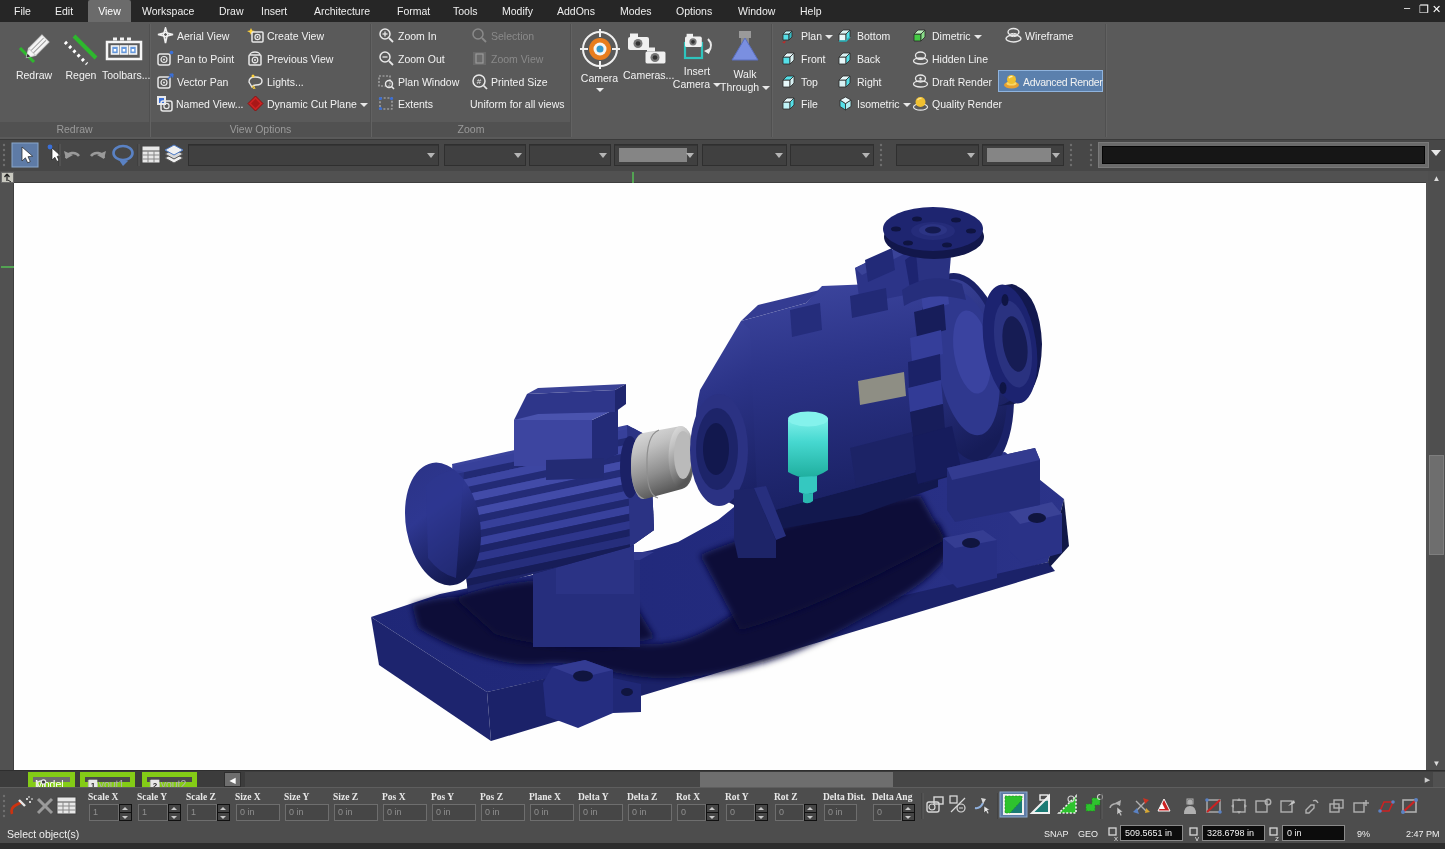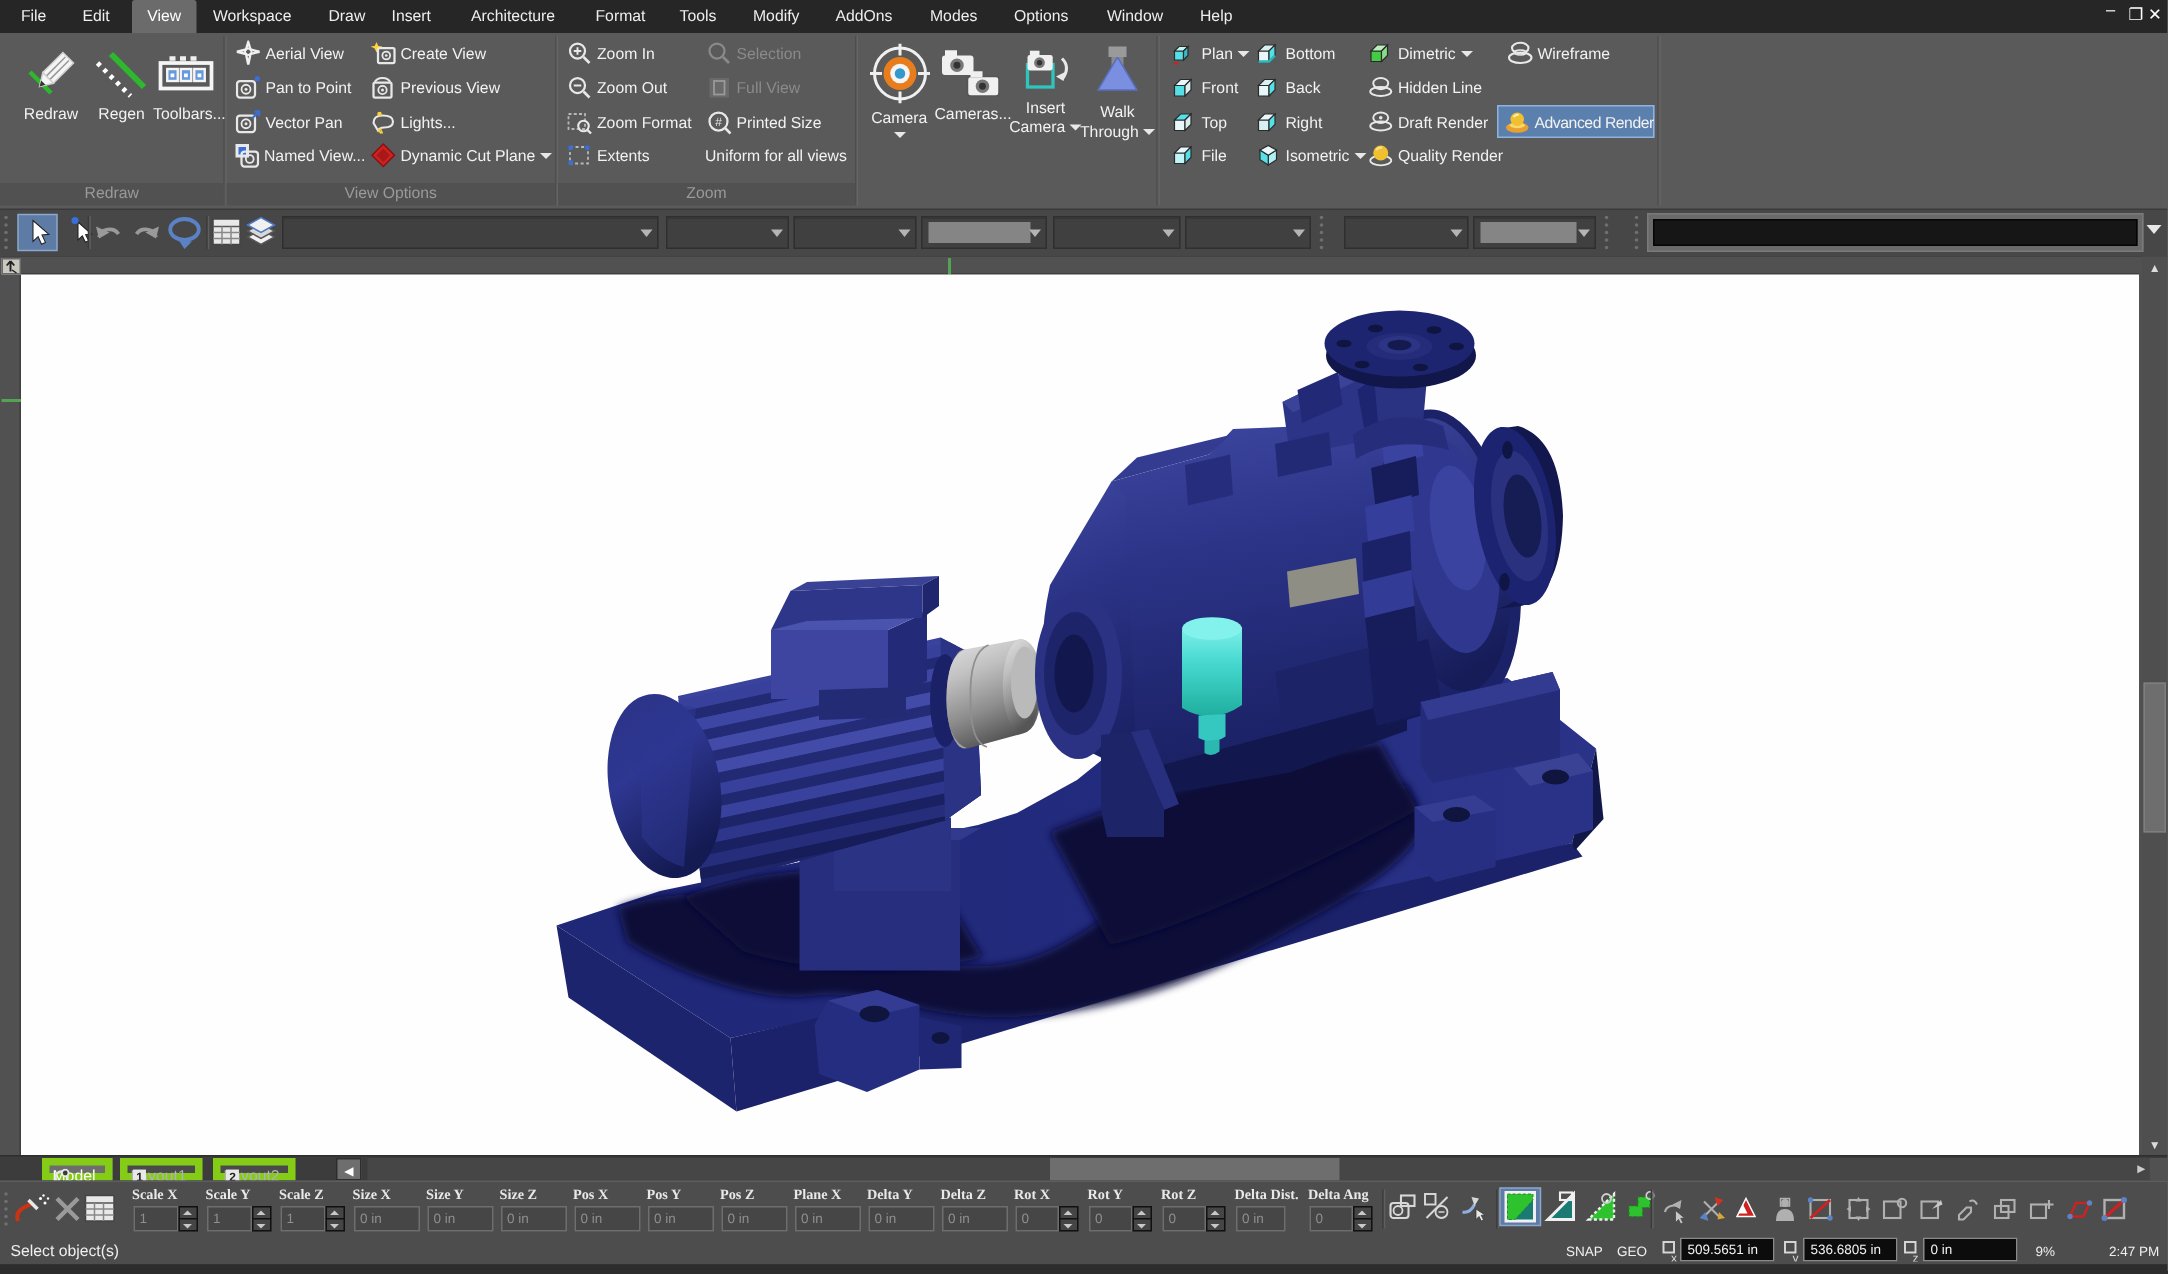"Full View" span.lb { text: Full -> Zoom }
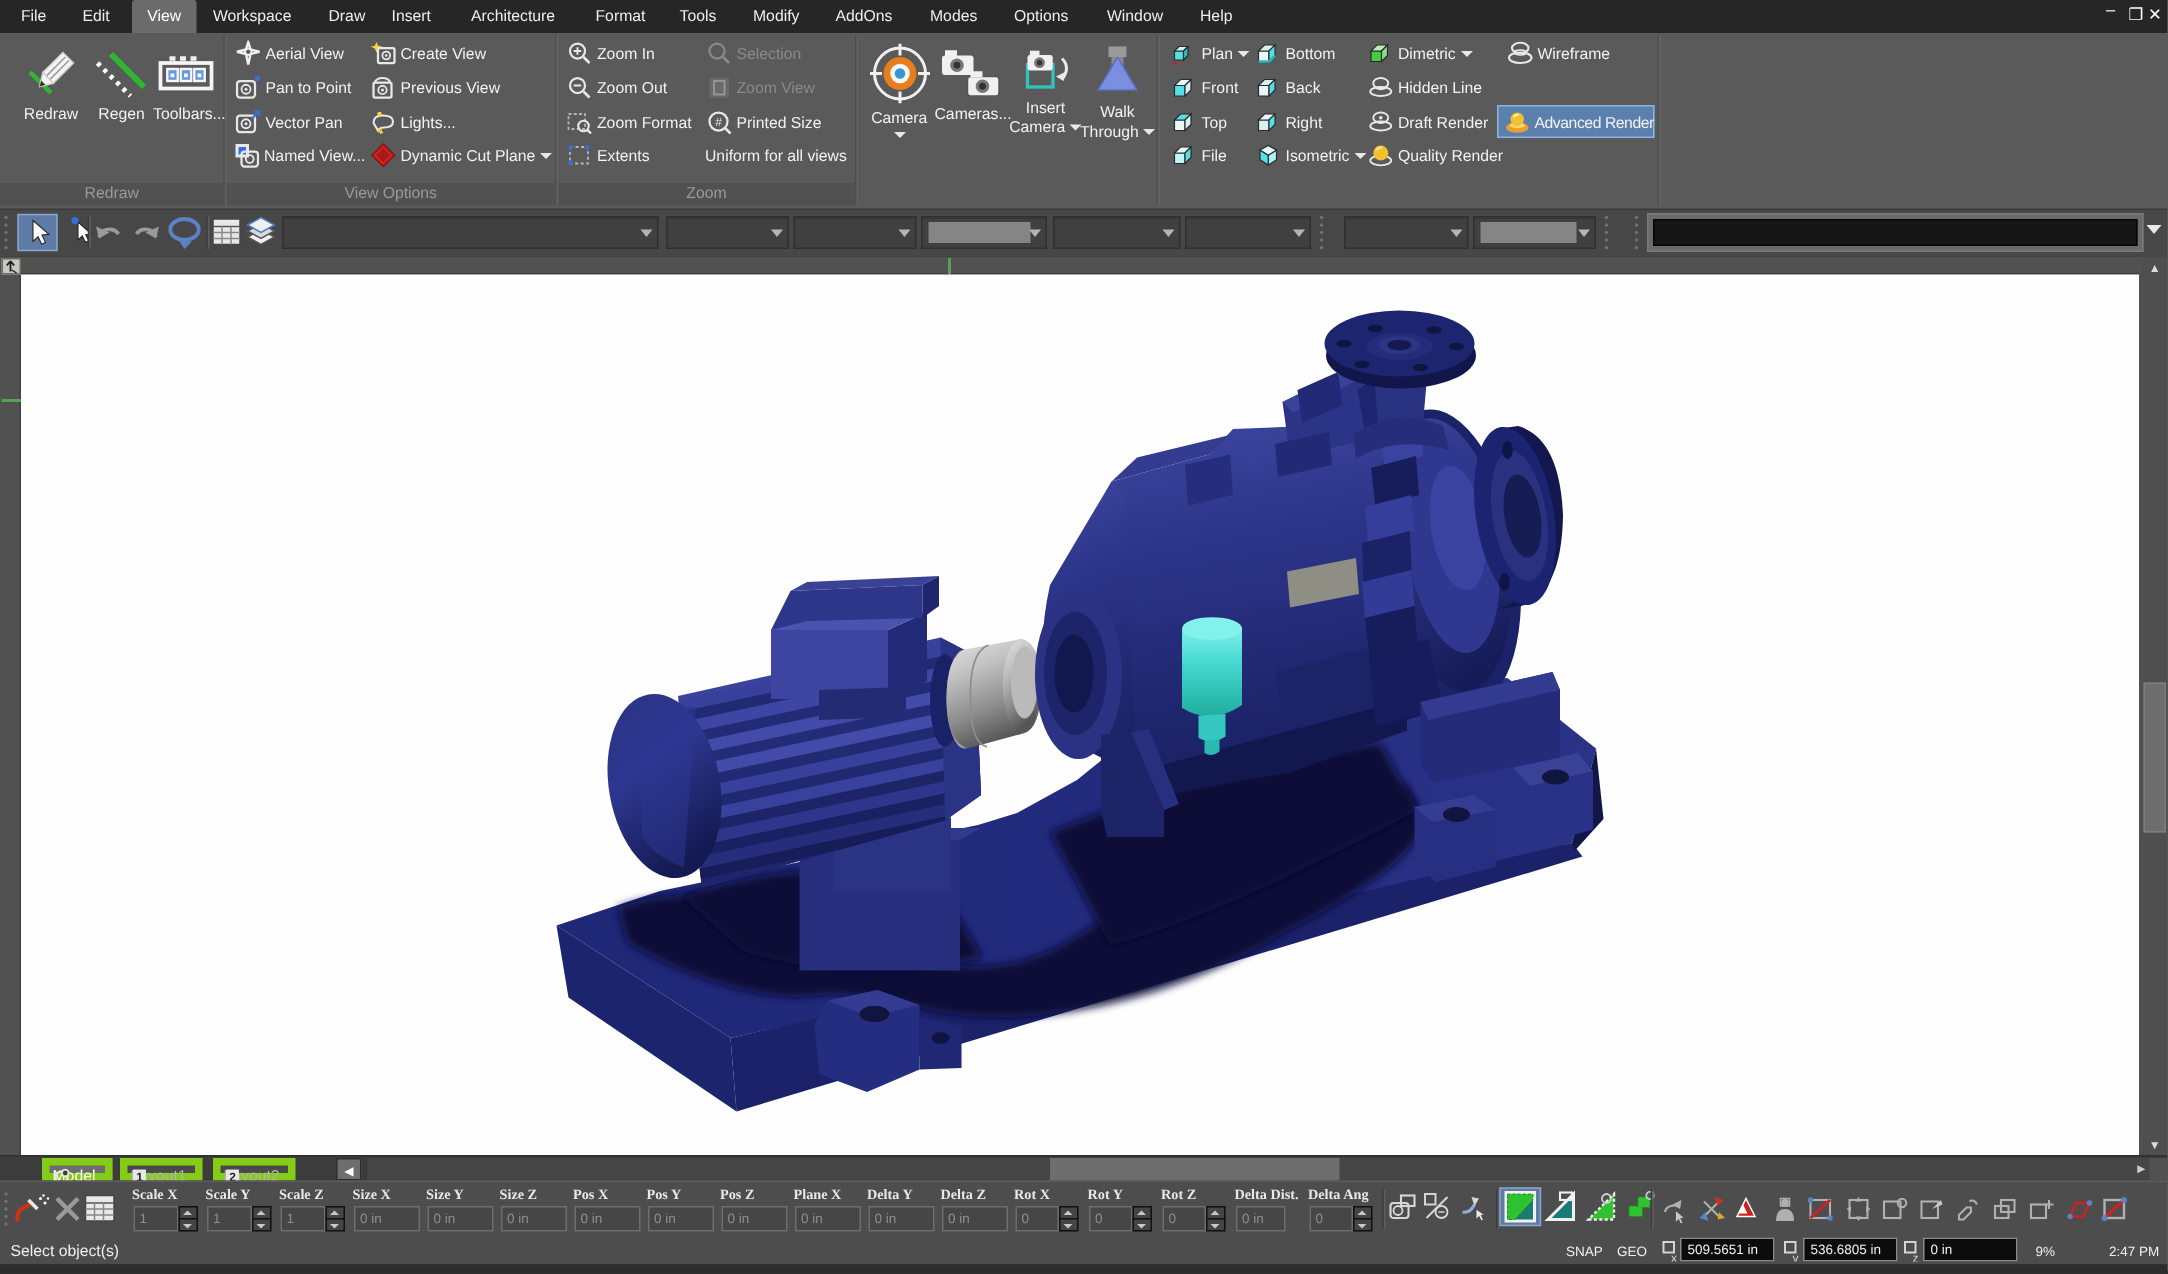"Zoom Format" span.lb { text: Zoom Format -> Plan Window }
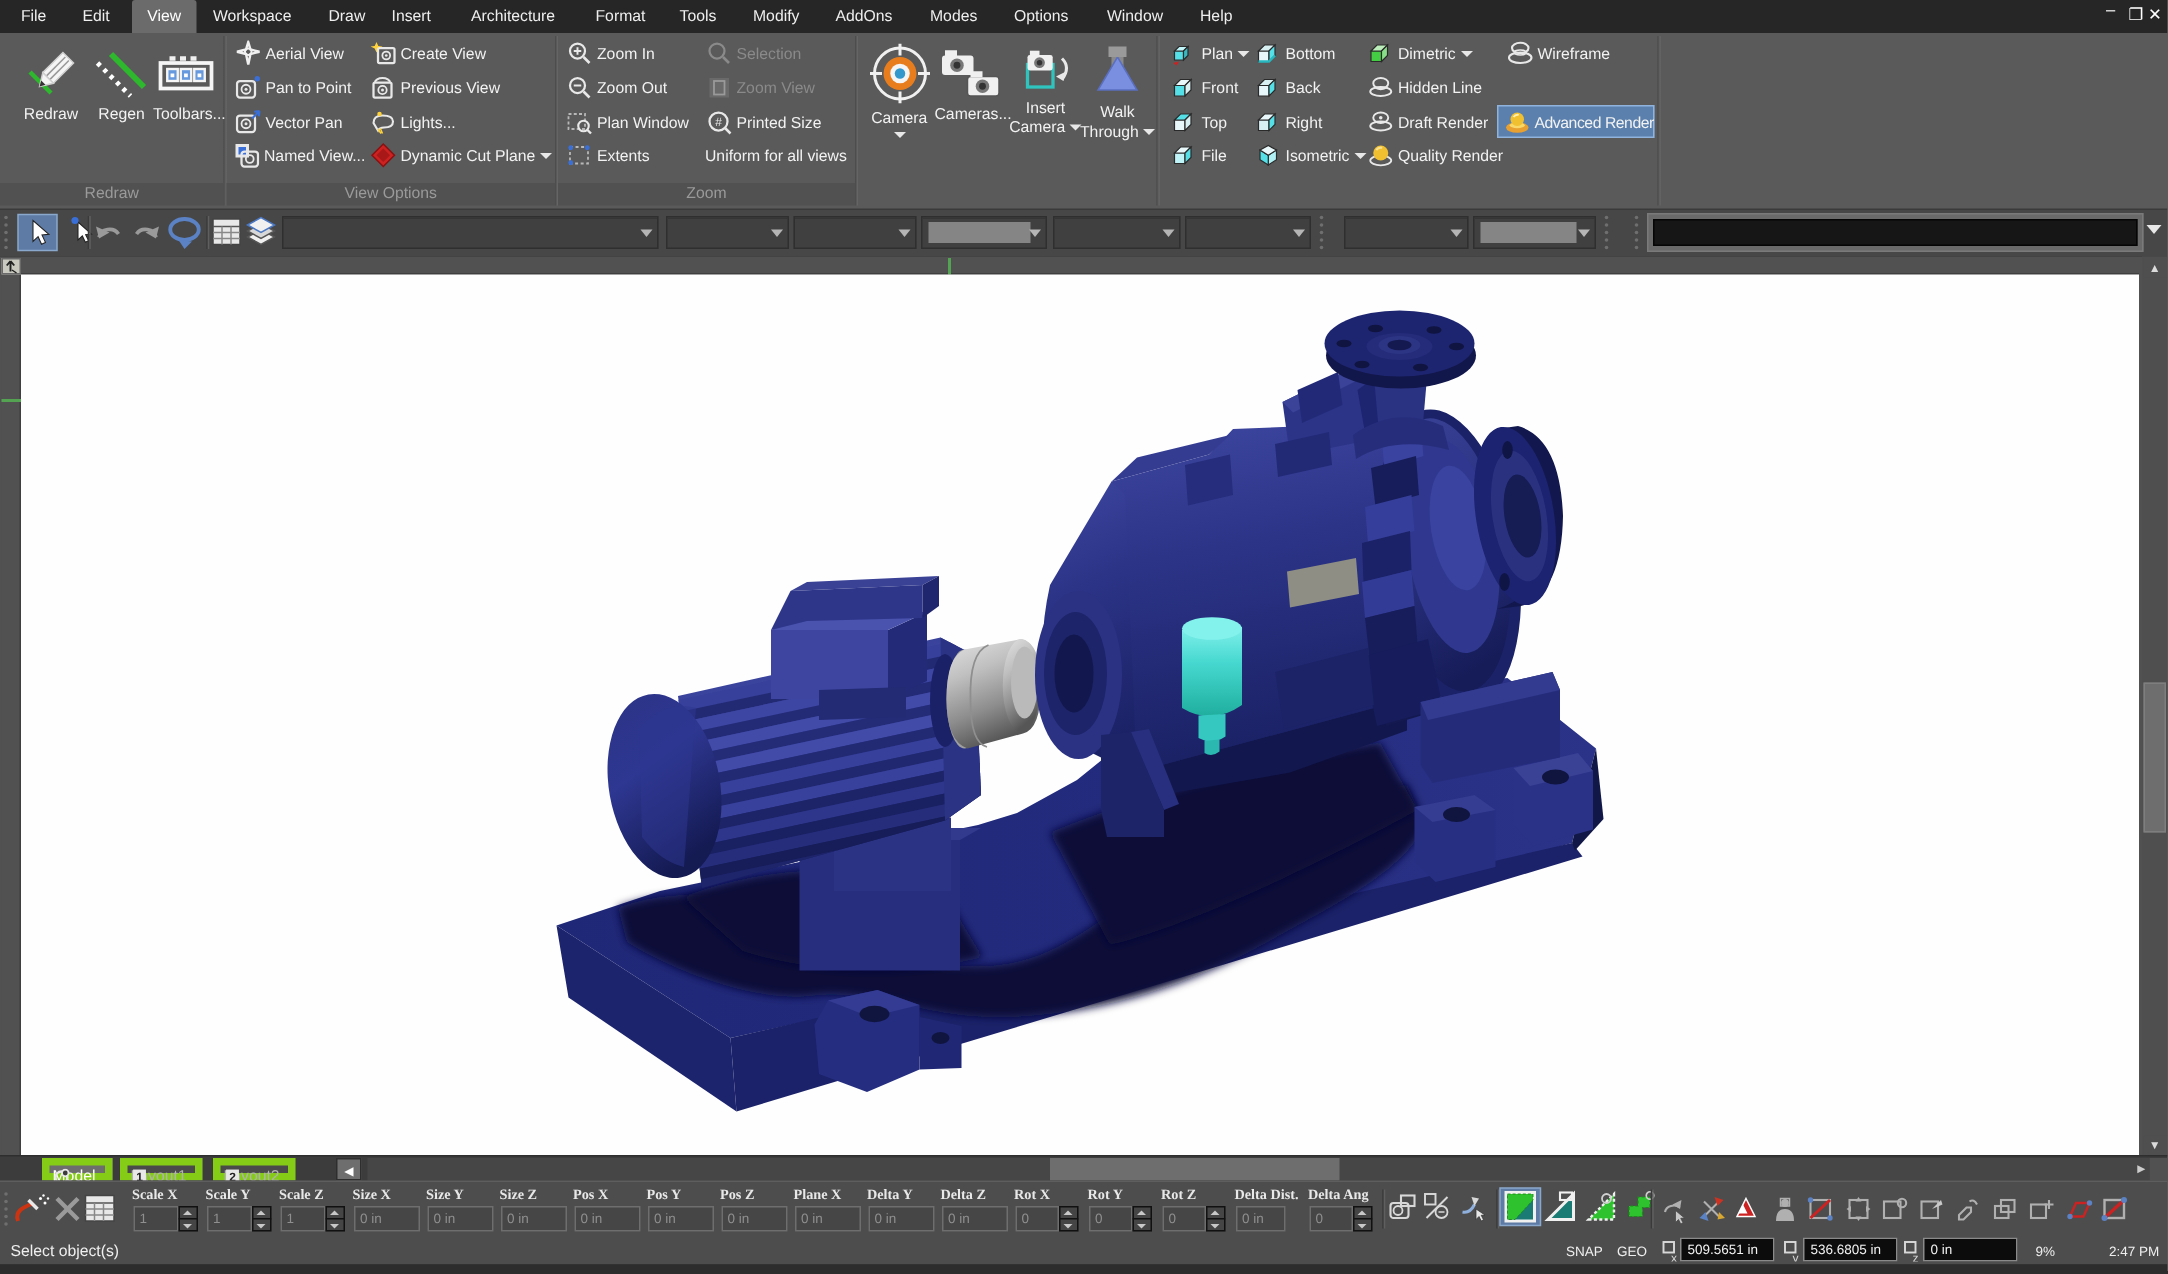"536.6805 in" div.coordfield { text: 536.6805 -> 328.6798 }
